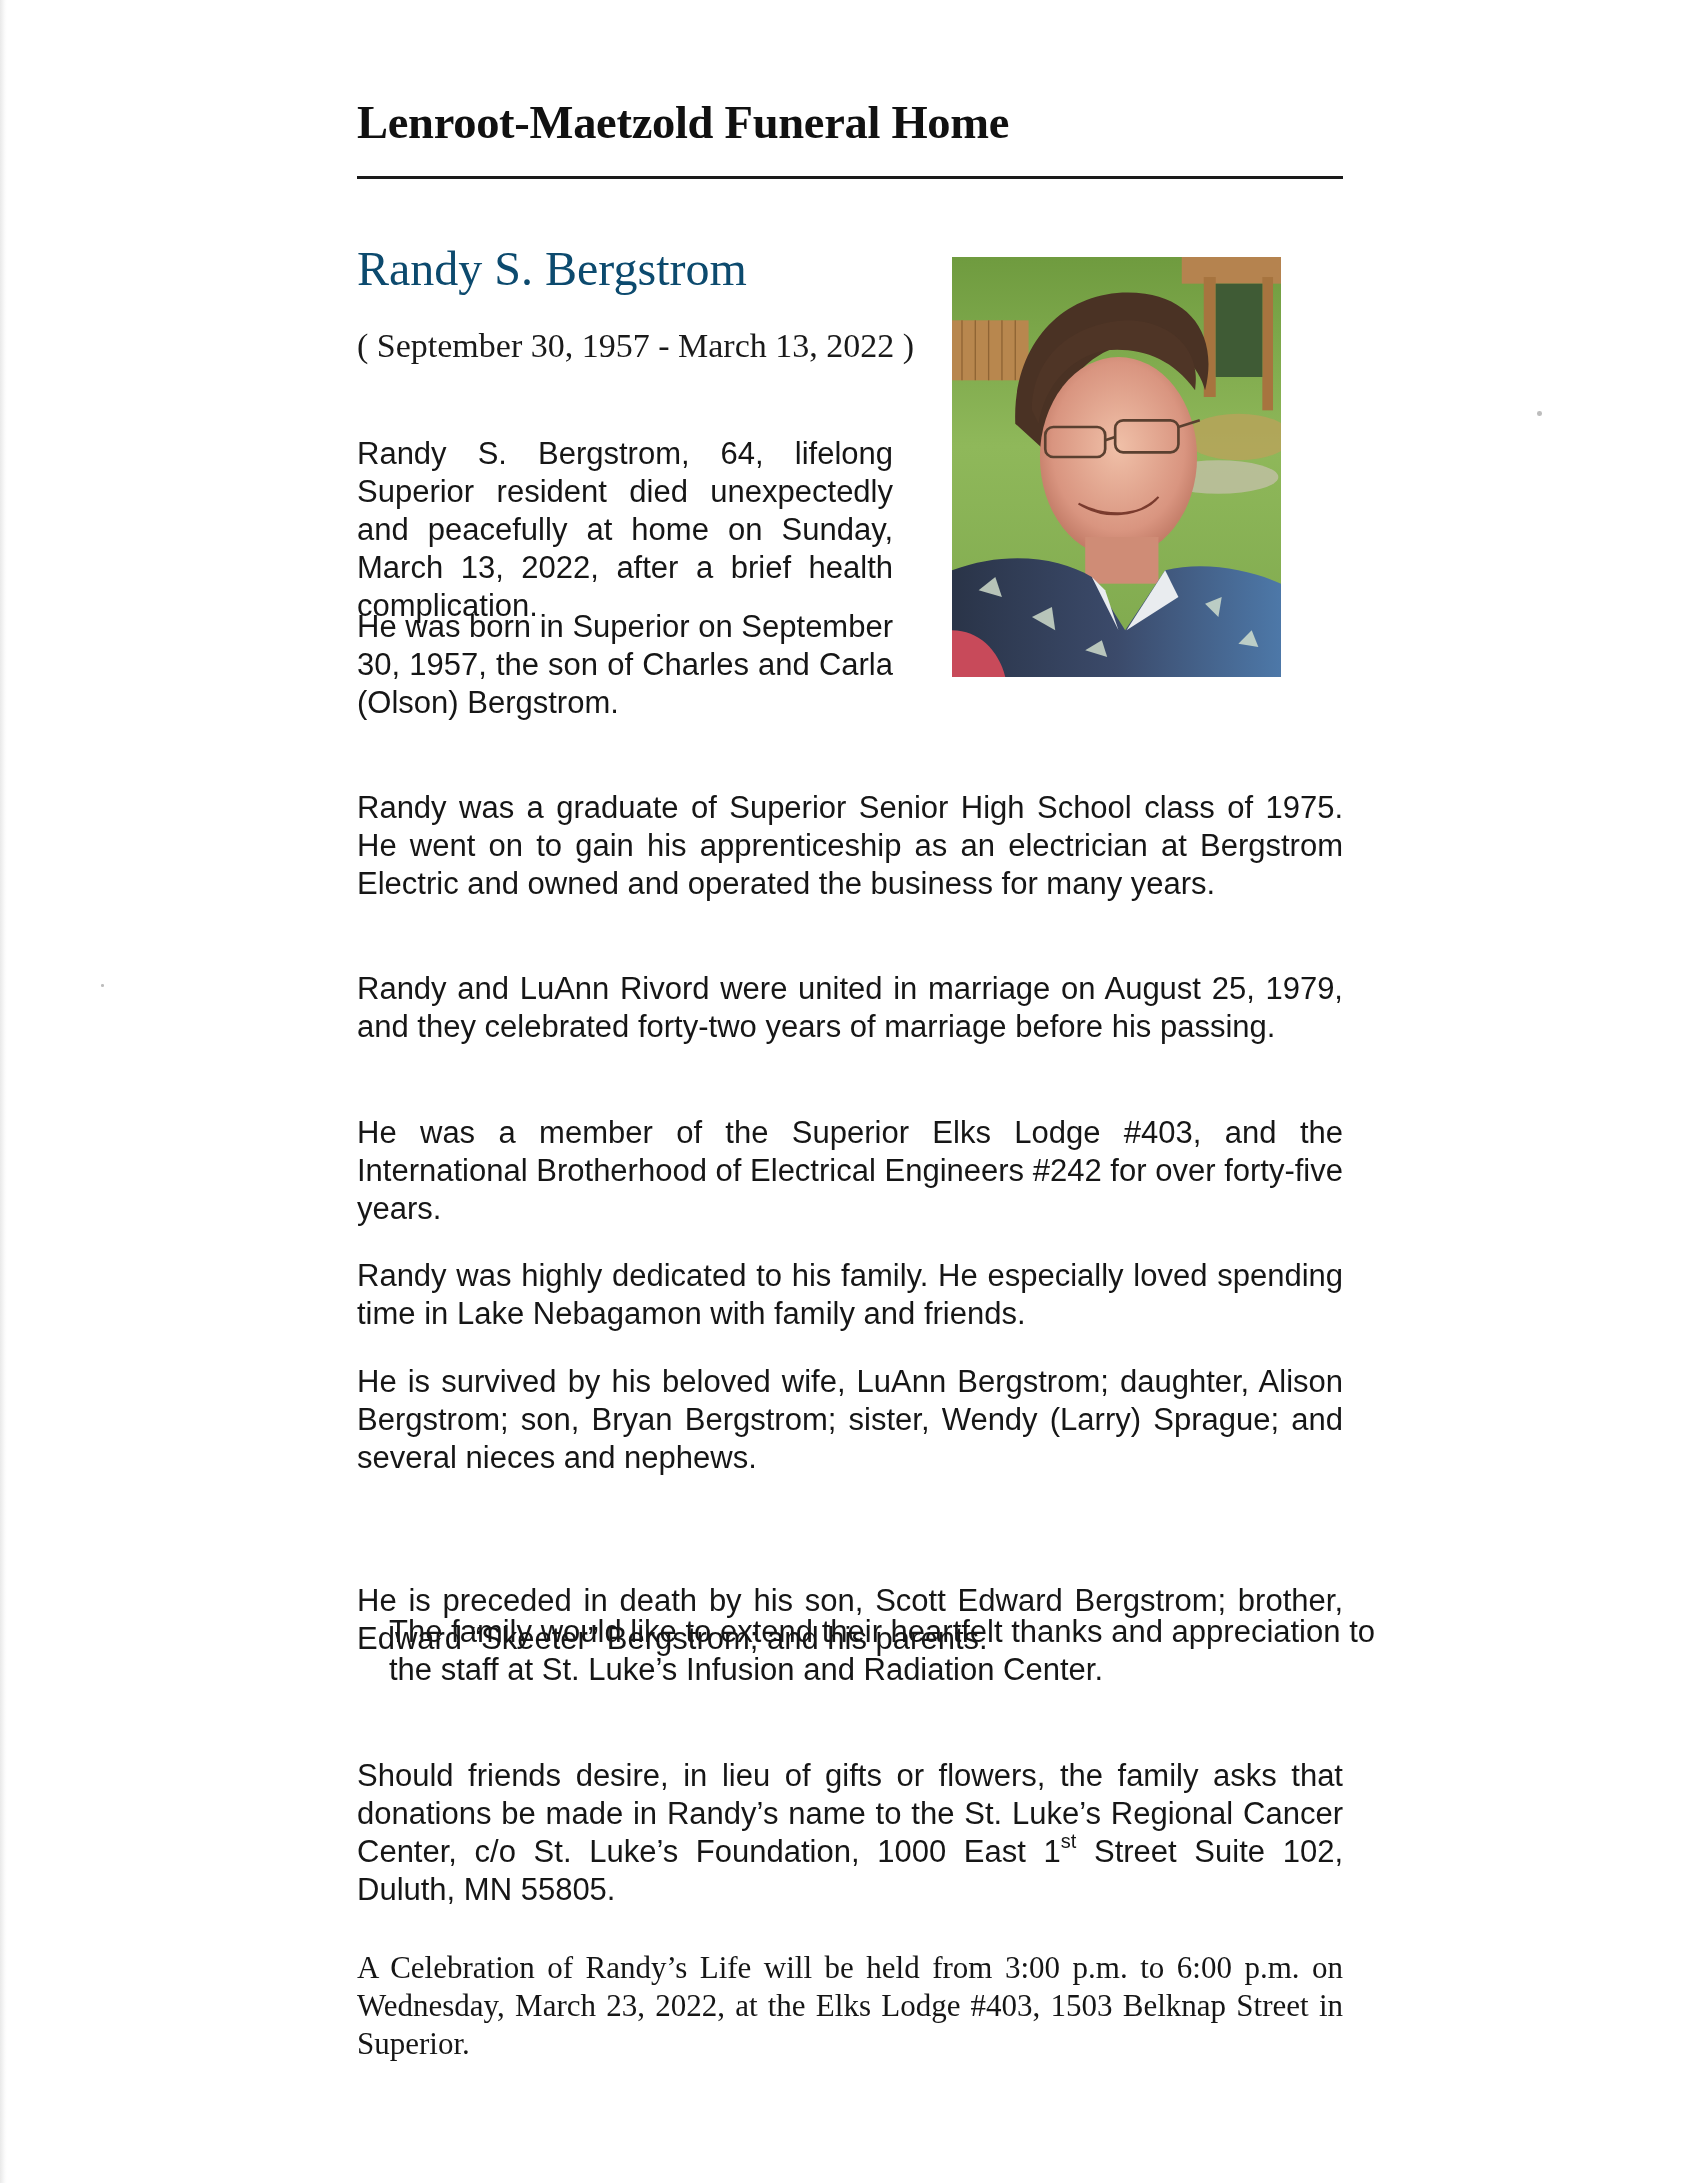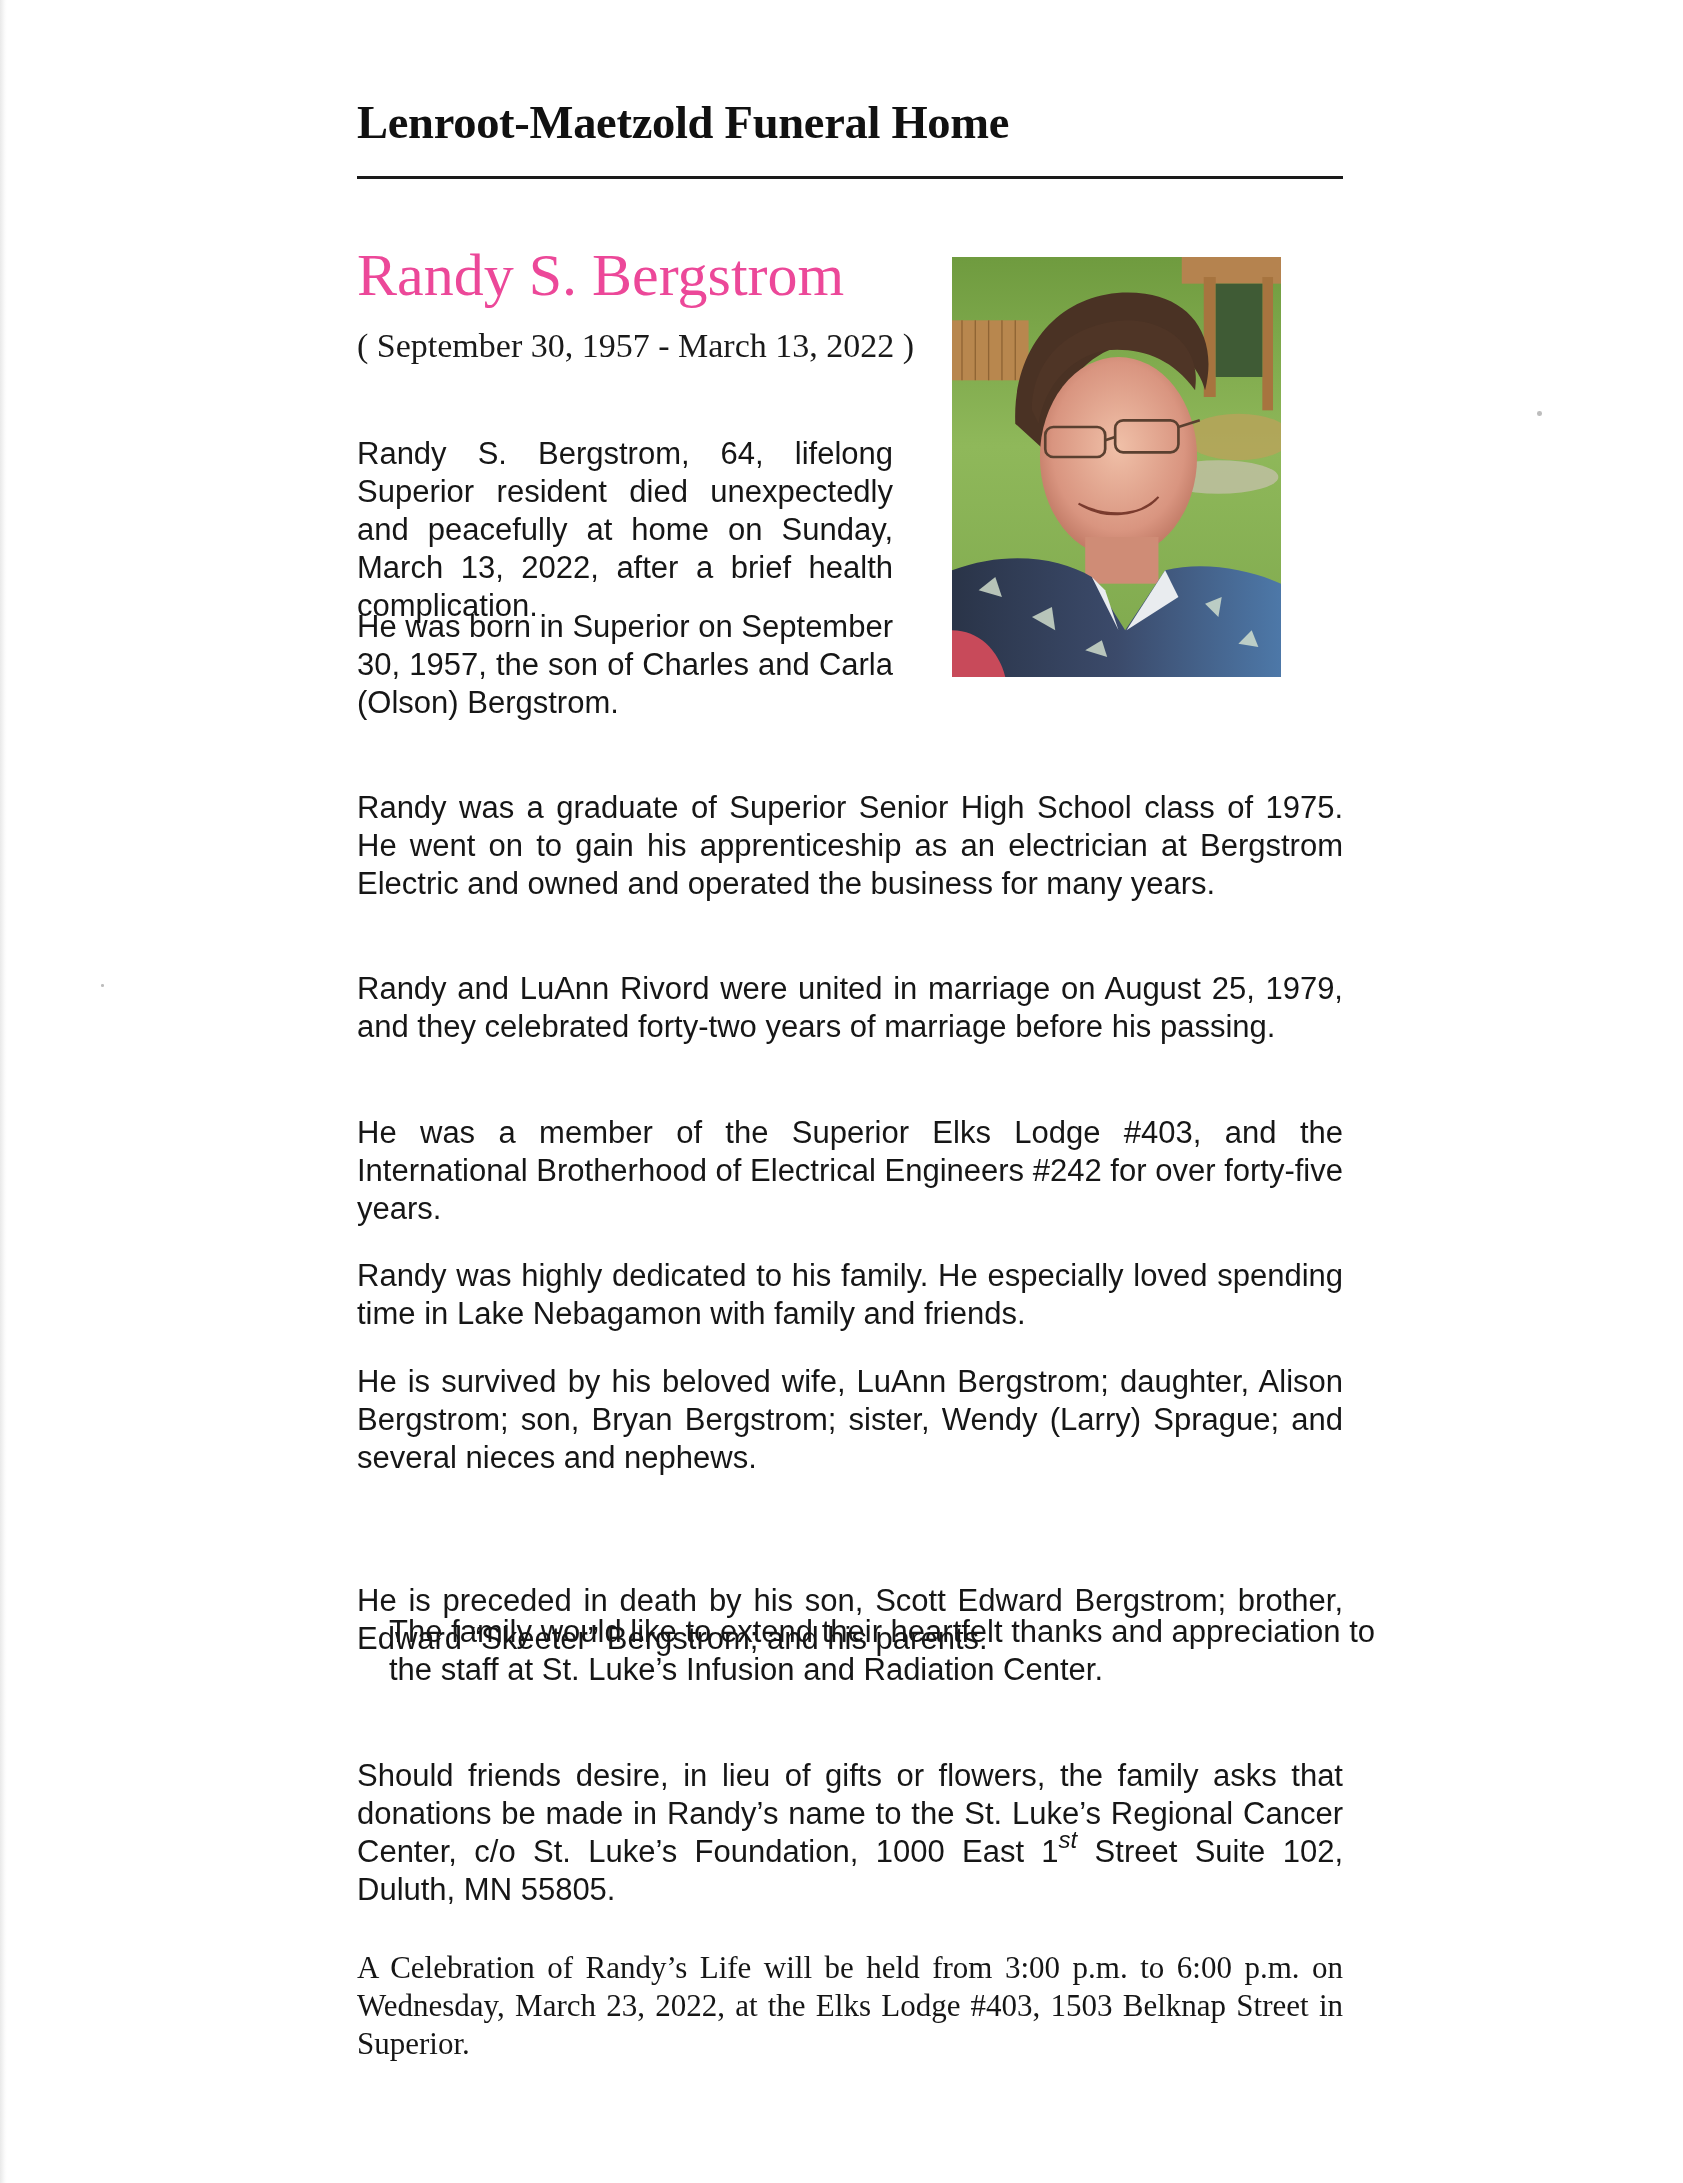"Randy S. Bergstrom" .name { color: #ec4899 -> #0c4a6e; font-size: 60px -> 48px }
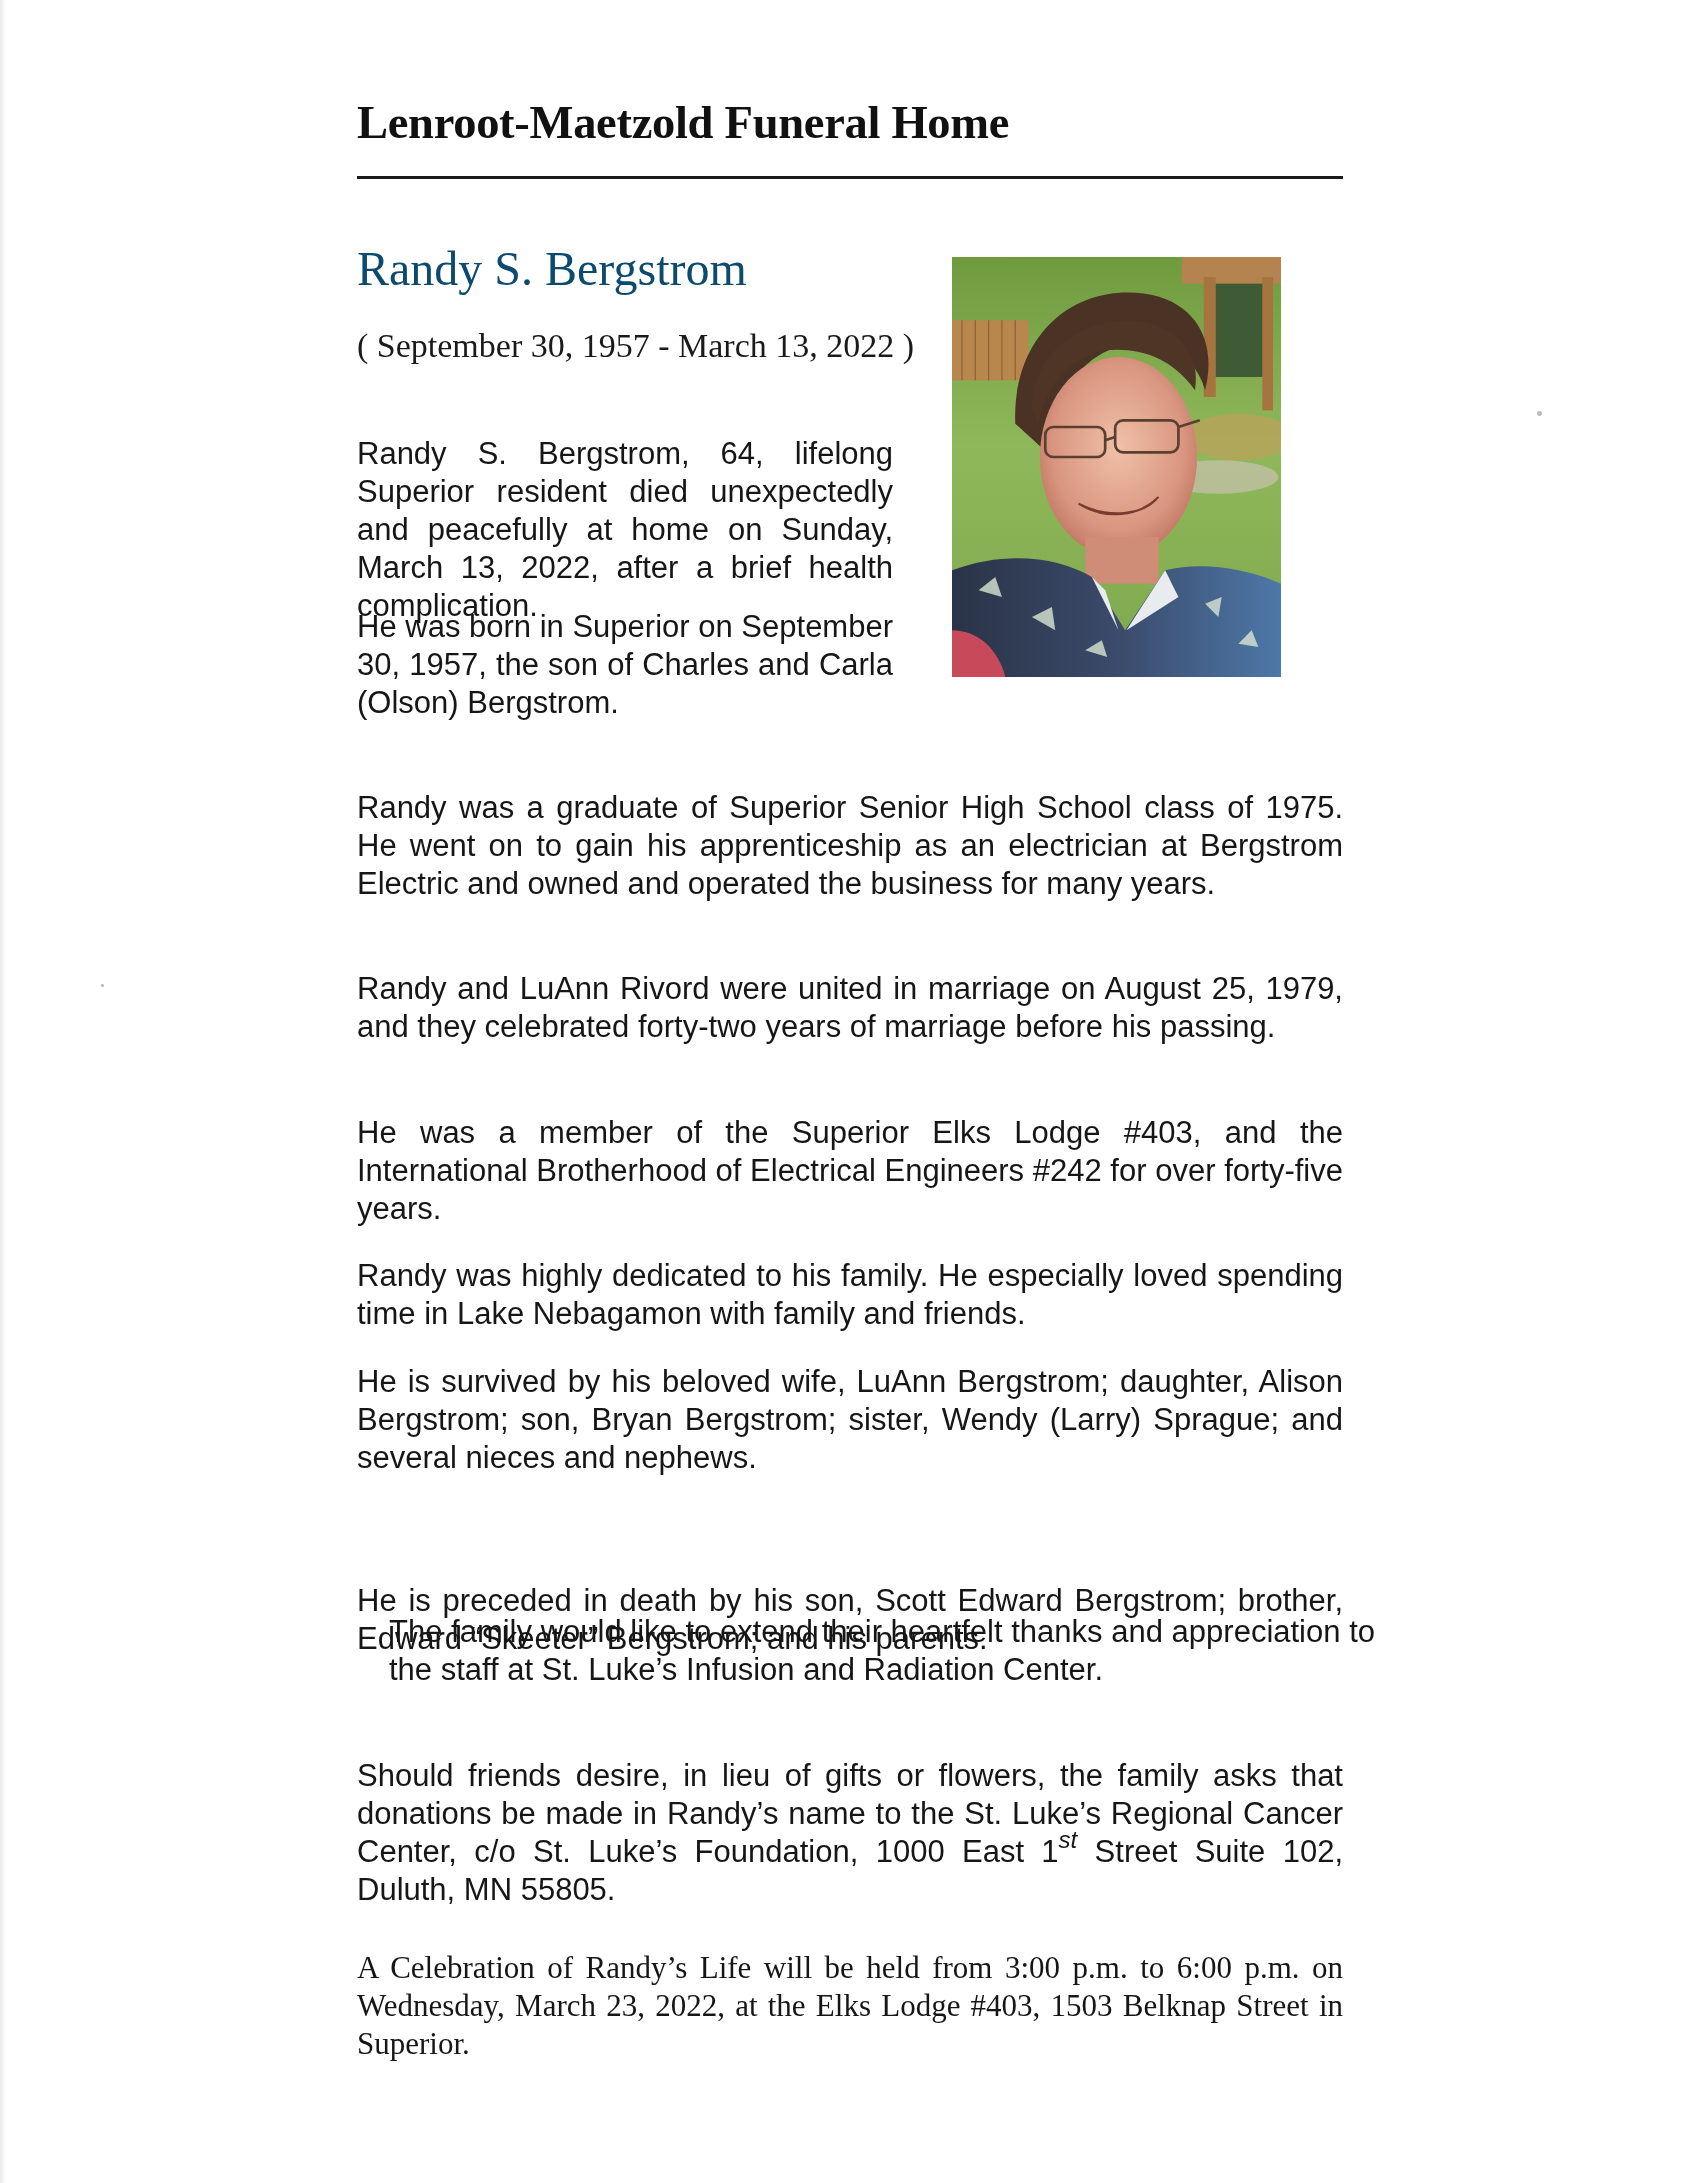"st" sup { font-size: 24px -> 20px; font-style: italic -> none }
